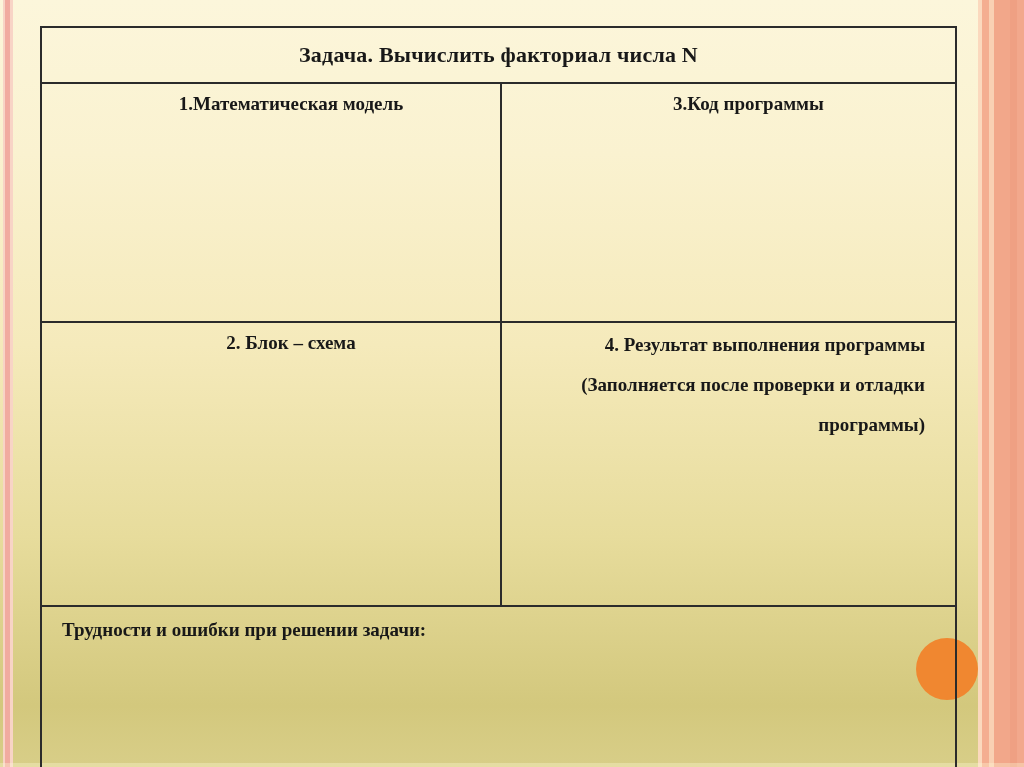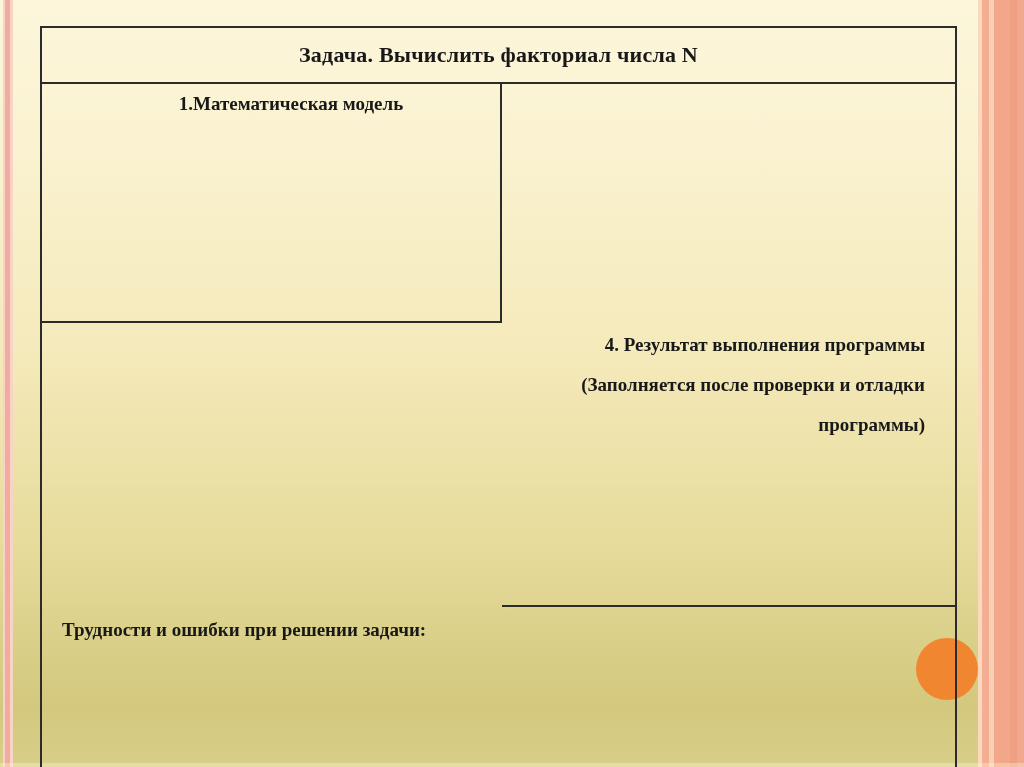"3.Код программы" div.cell { html: none -> <div> <div>3.Код программы</div> </div> }
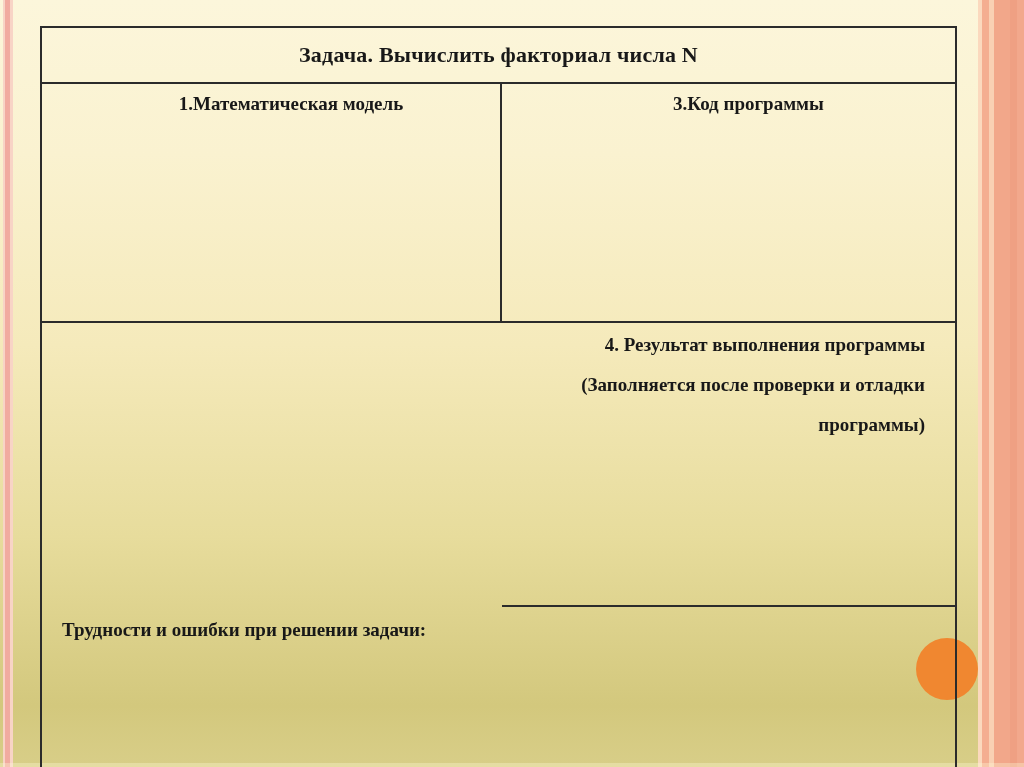"2. Блок – схема" div.cell { html: none -> <div> <div>2. Блок – схема</div> </div> }
